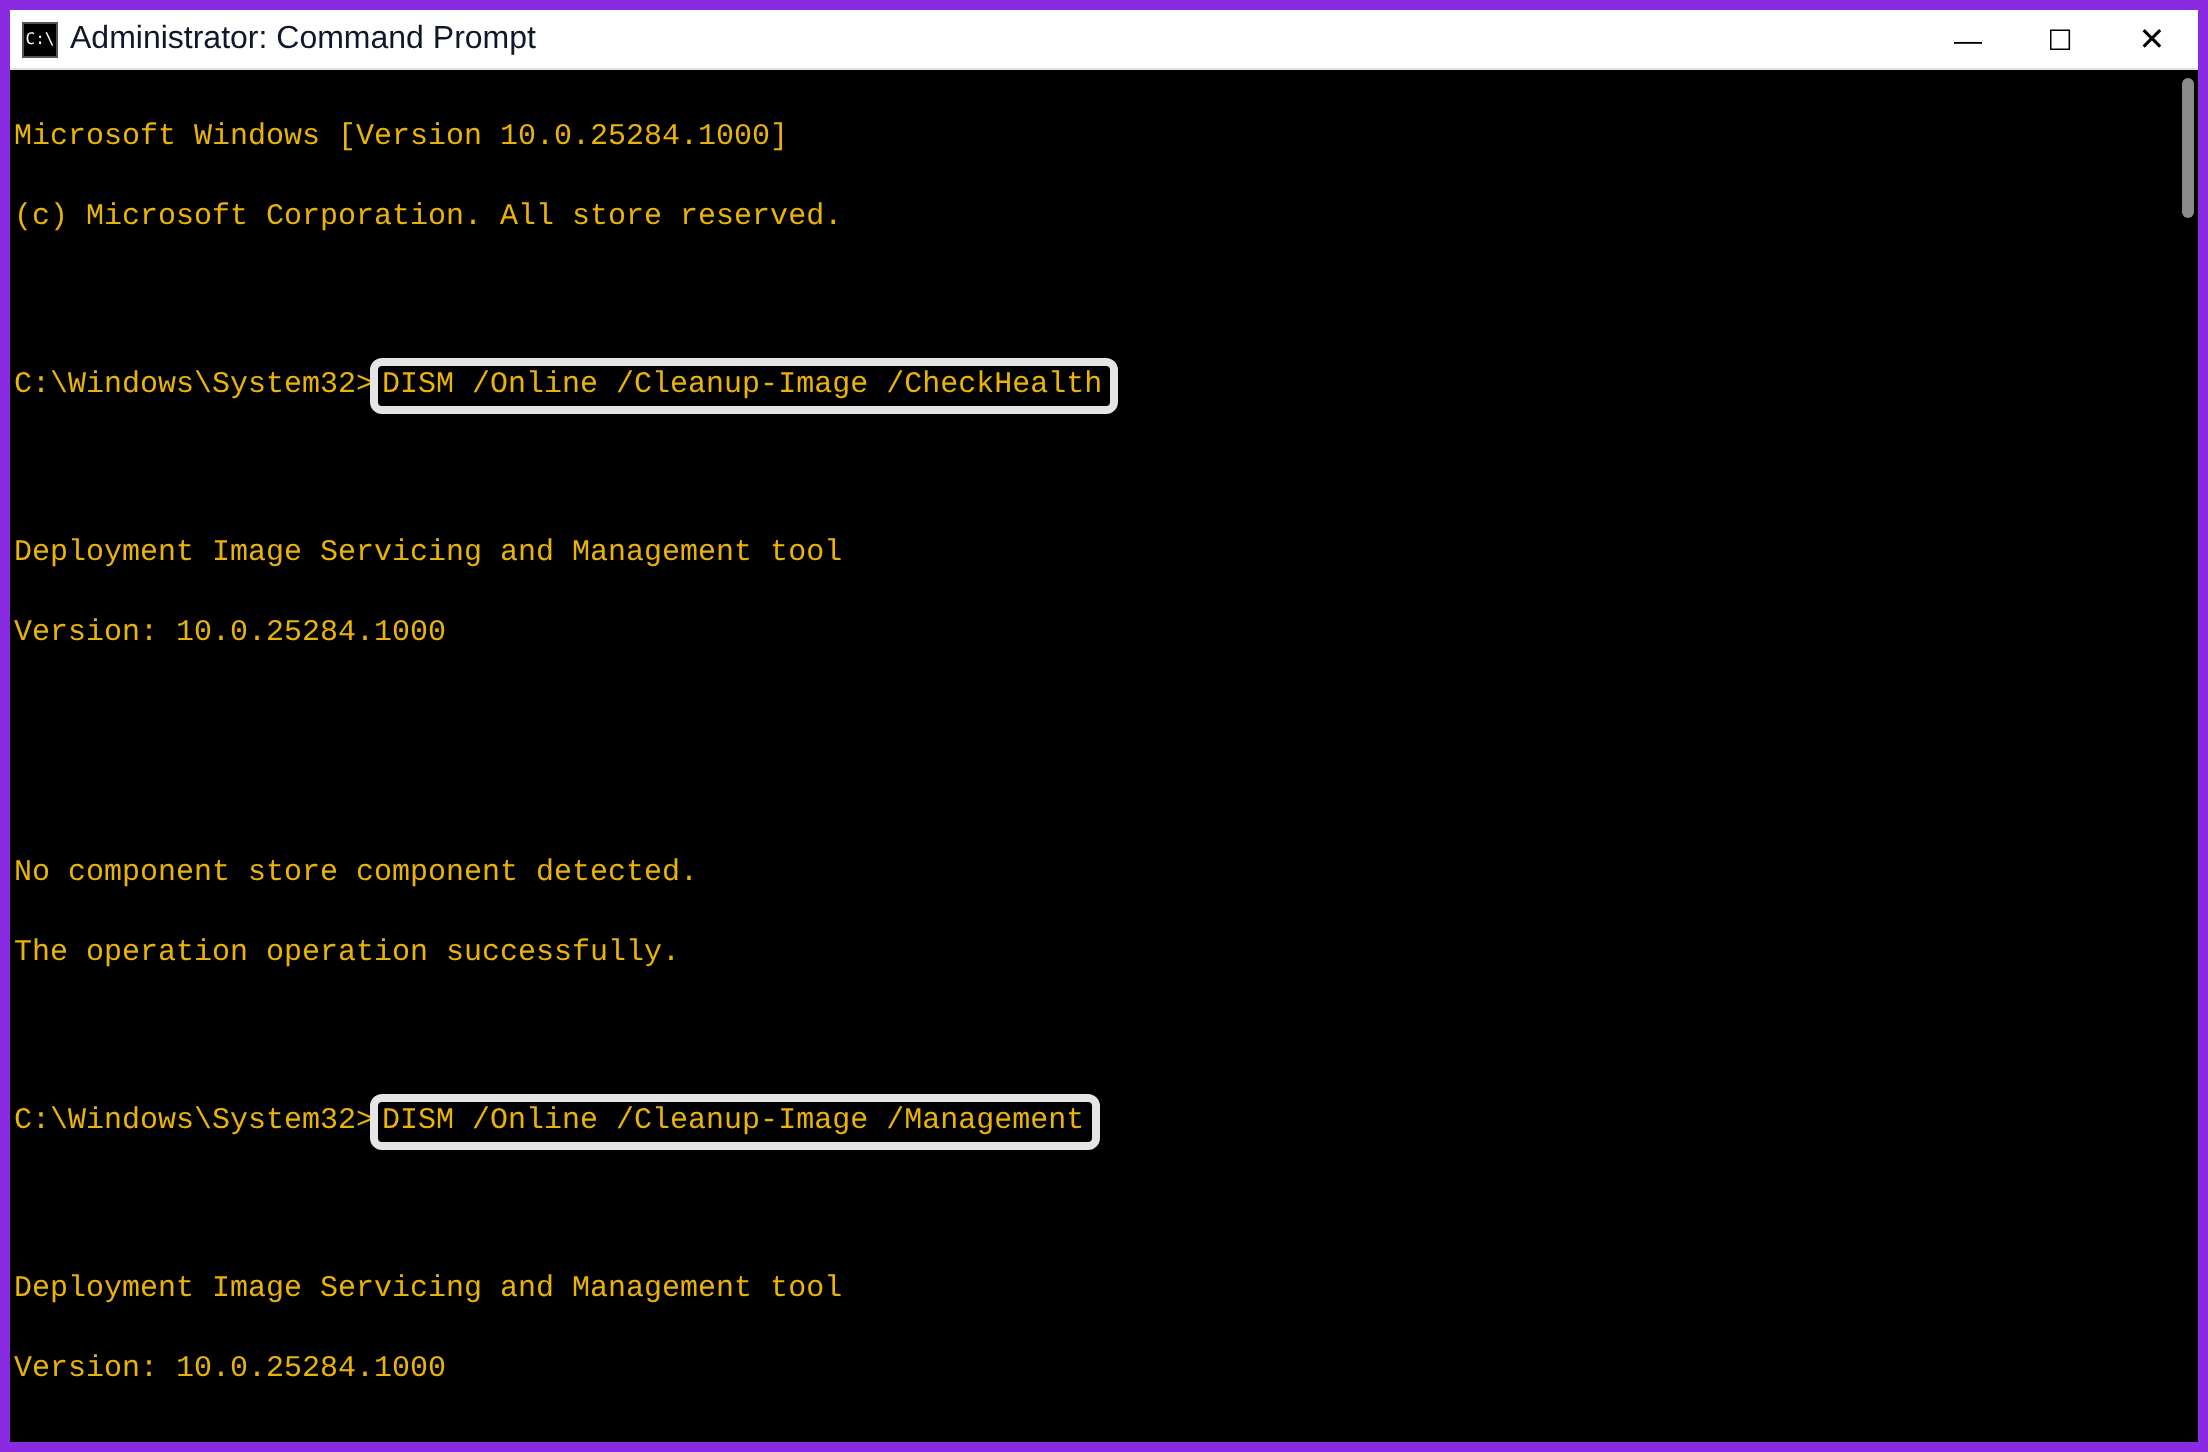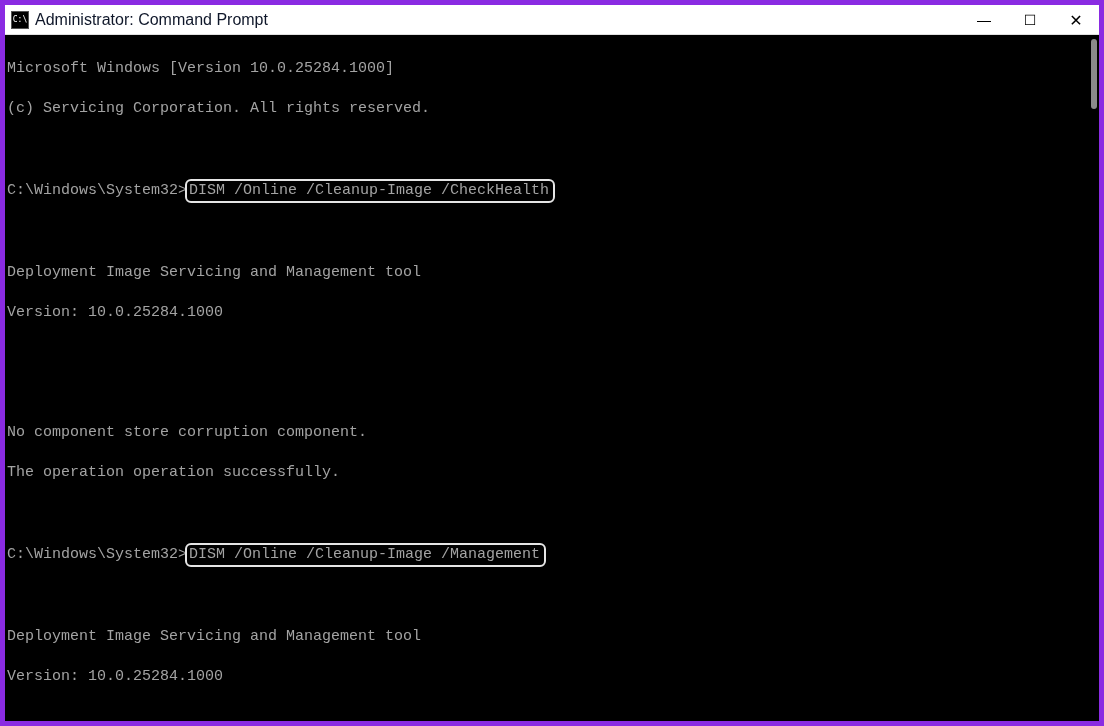"Microsoft Windows [Version" .terminal { color: #a3a3a3 -> #eab308 }
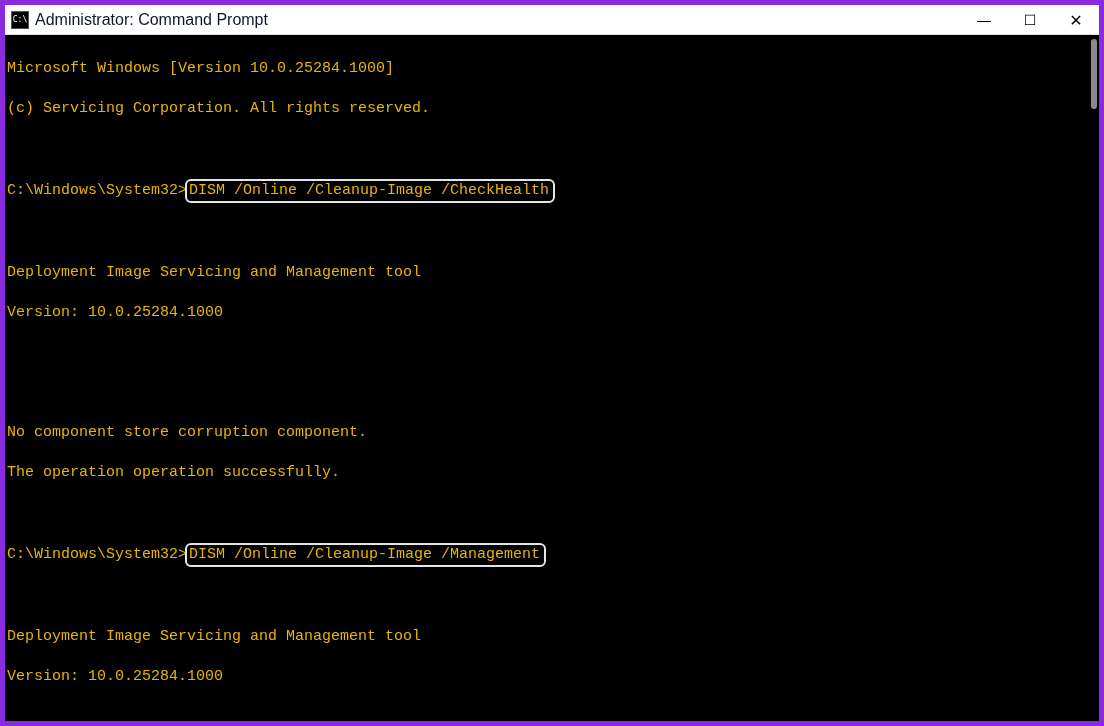"(c) Servicing Corporation. All rights" div.term-line { text: Servicing Corporation. All rights -> Microsoft Corporation. All store }
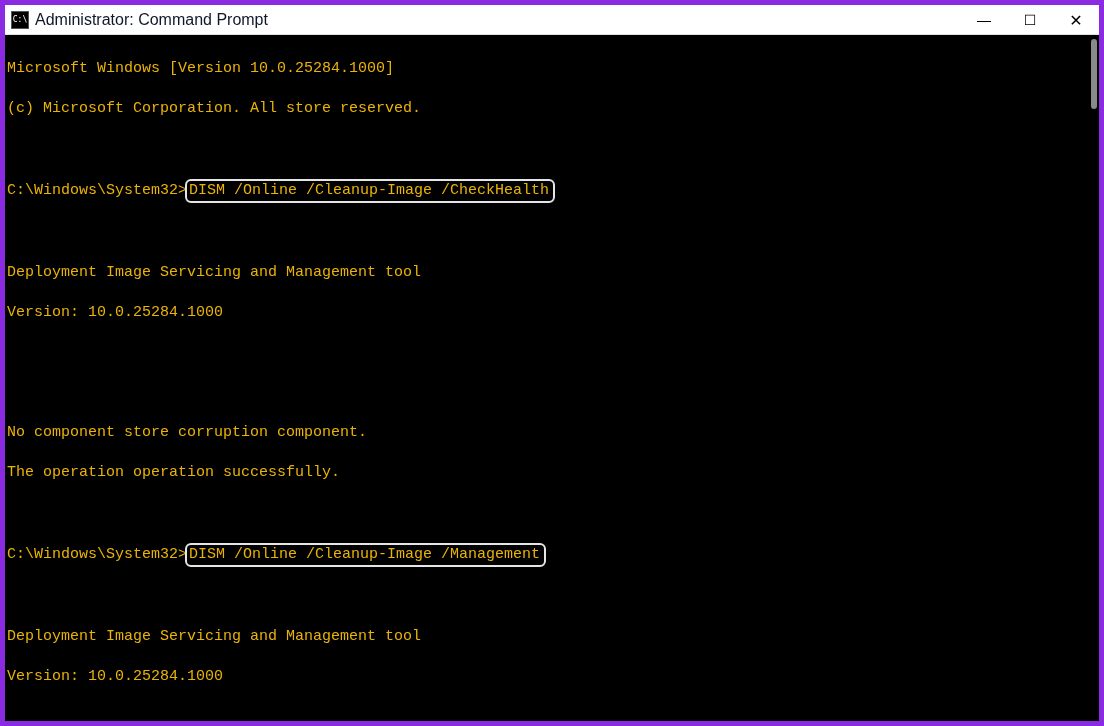"DISM /Online /Cleanup-Image /CheckHealth" .hl-box { border: 2px solid #e5e5e5 -> 4px solid #e5e5e5 }
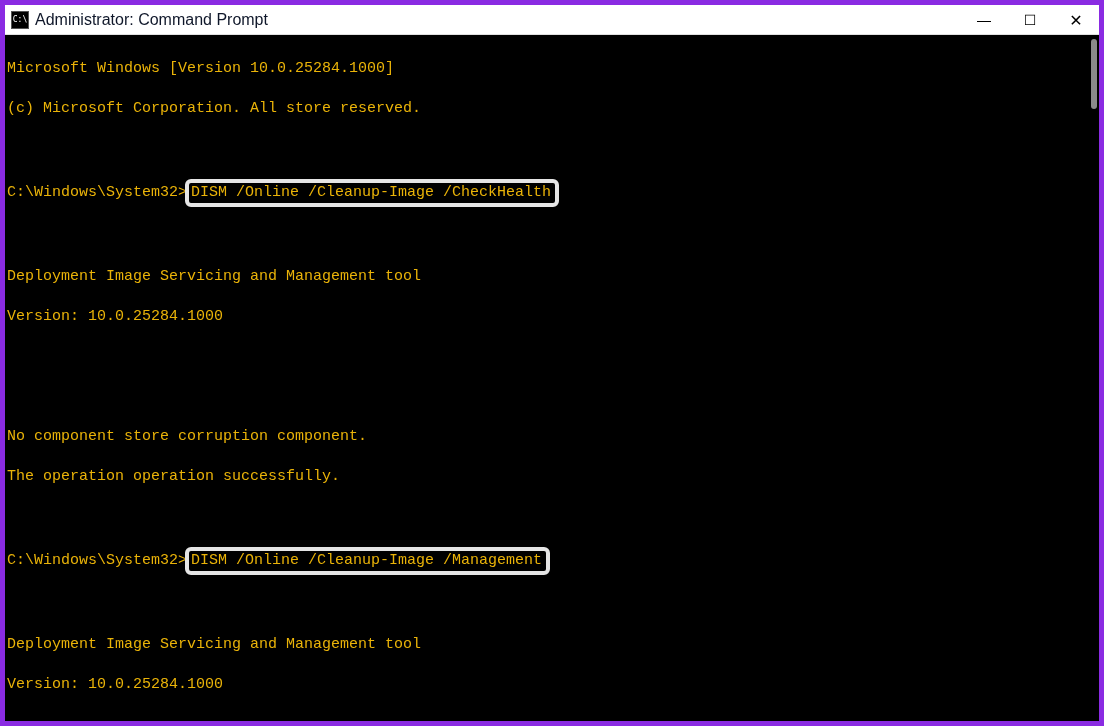"No component store corruption component." div.term-line { text: corruption component -> component detected }
